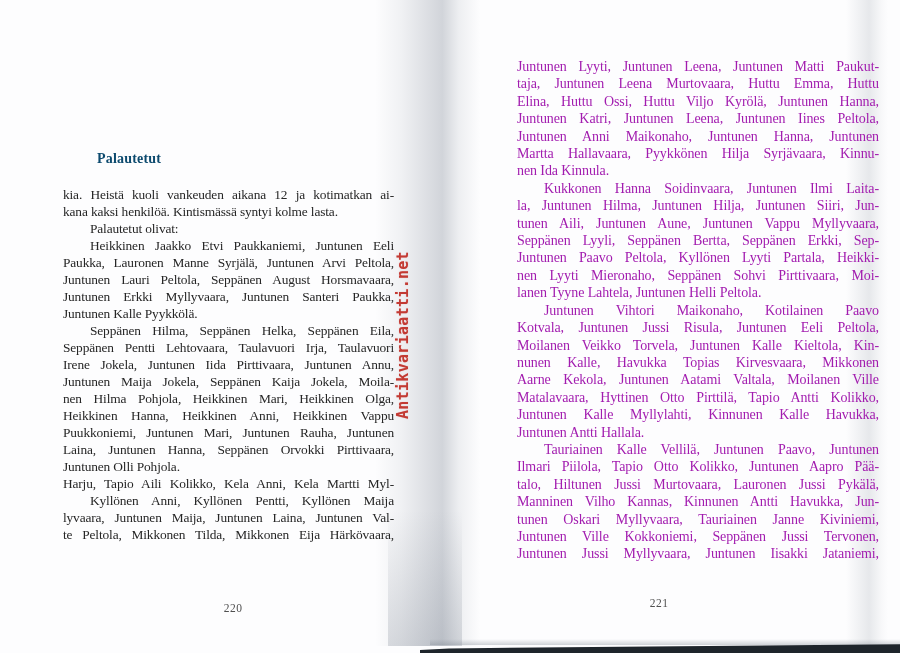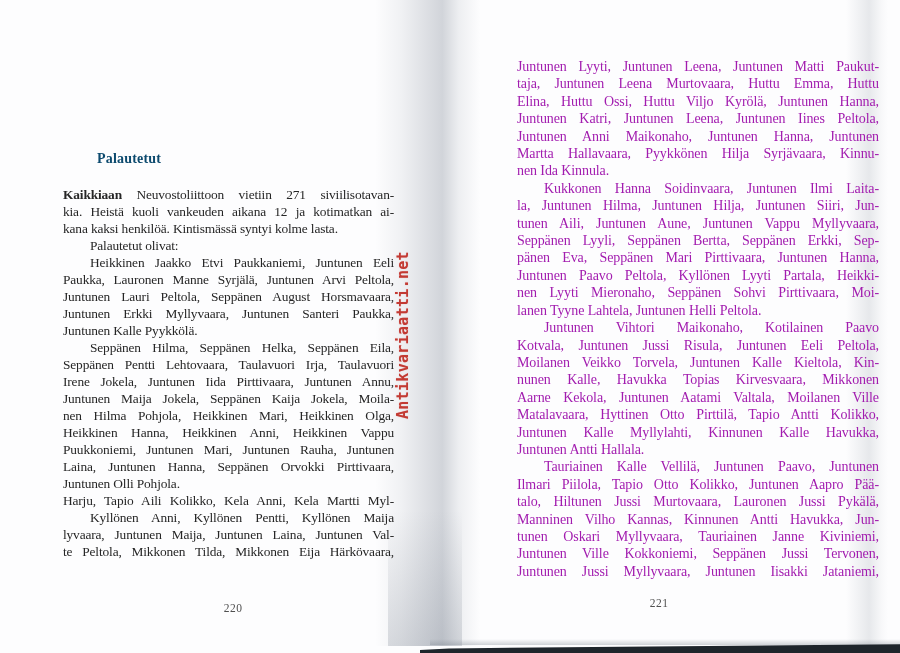"Kaikkiaan Neuvostoliittoon vietiin 271" div.line { html: <div><b>Kaikkiaan</b> Neuvostoliittoon vietiin 271 siviilisotavan-</div> -> none }
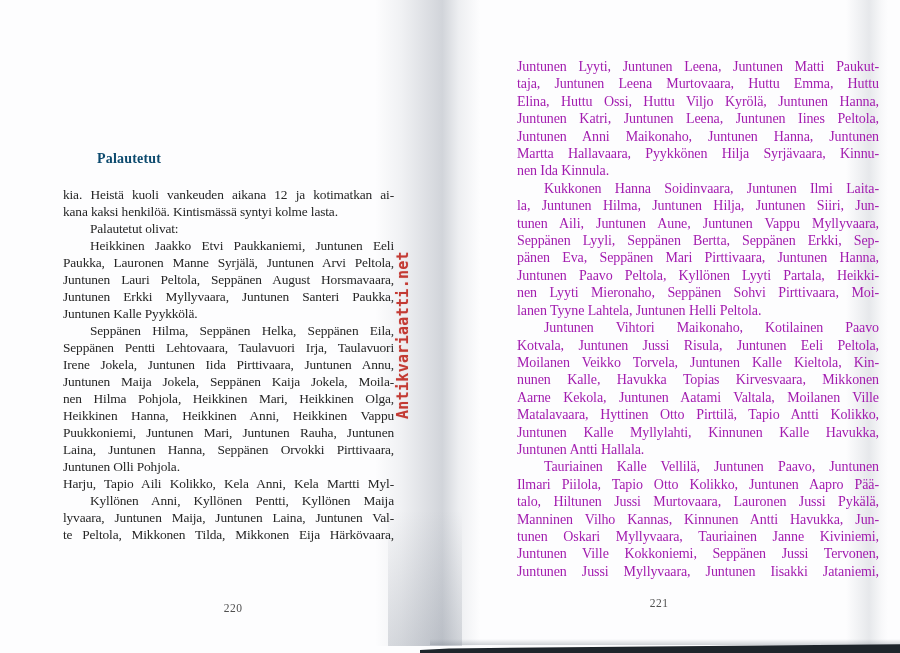"pänen Eva, Seppänen Mari Pirttivaara," div.line { html: <div>pänen Eva, Seppänen Mari Pirttivaara, Juntunen Hanna,</div> -> none }
